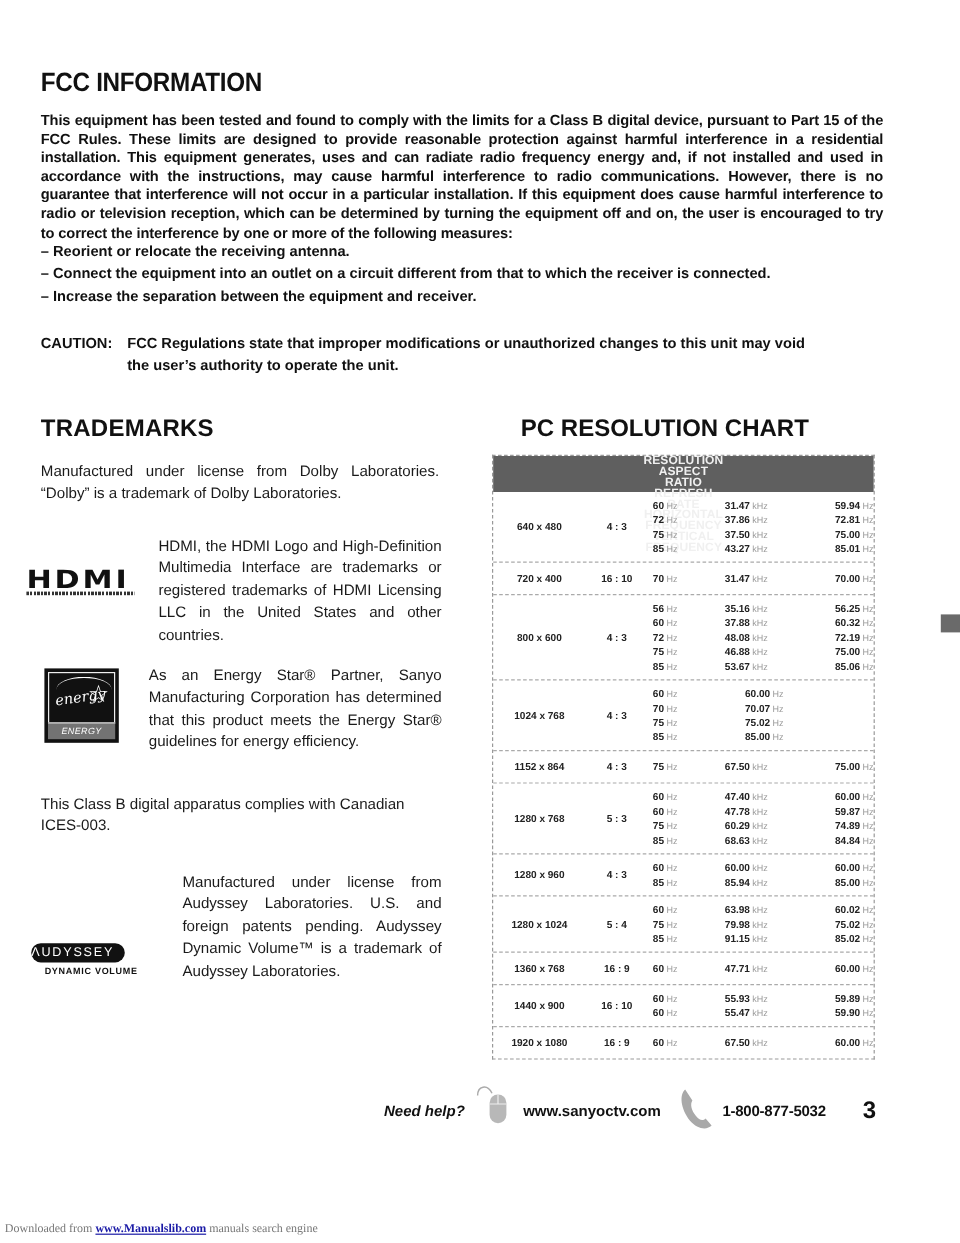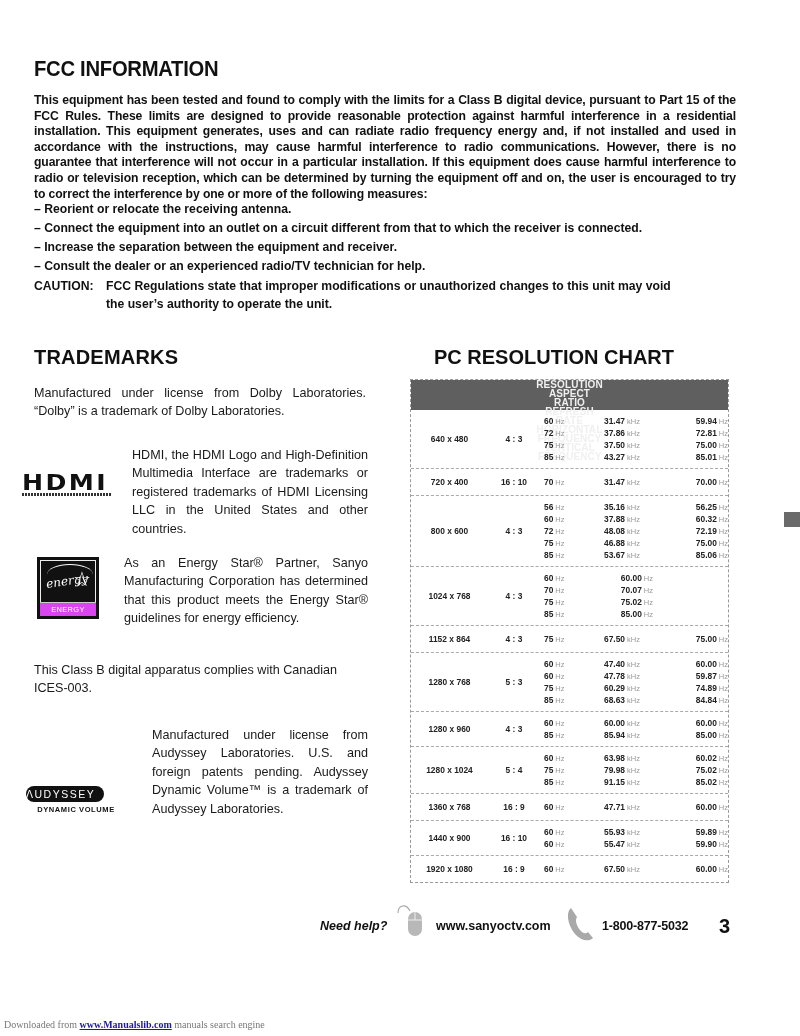"– Consult the dealer or" div { html: <div>– Consult the dealer or an experienced radio/TV technician for help.</div> -> none }
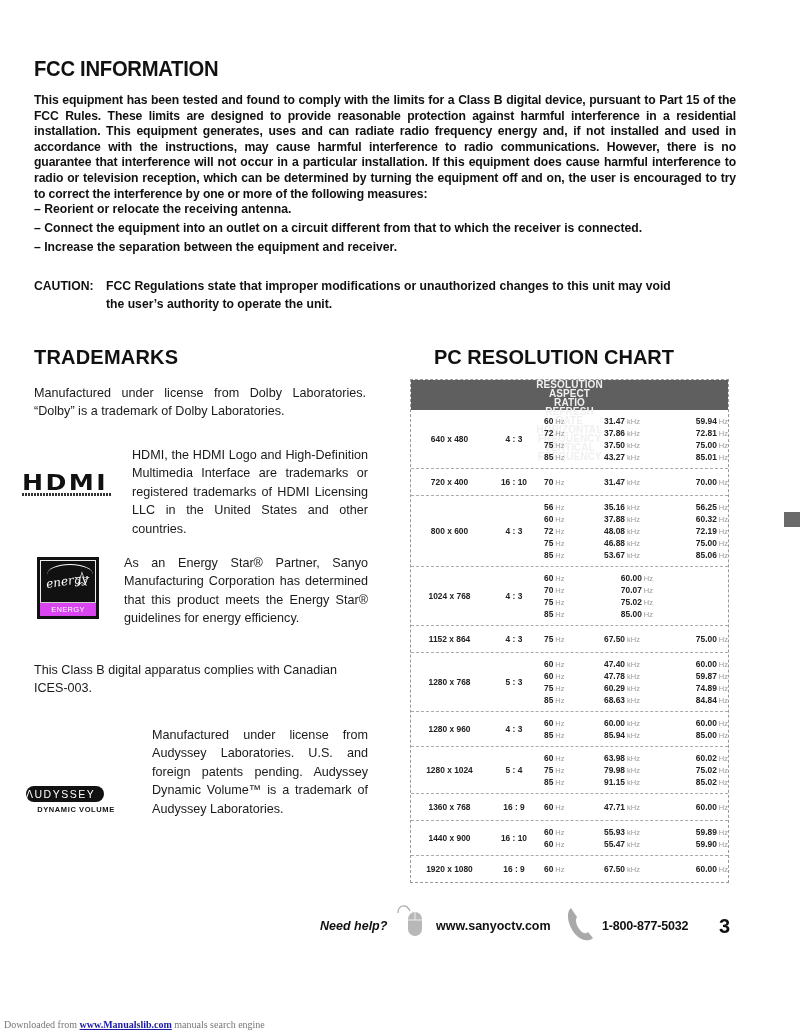"ENERGY STAR" .energy-label { background: #d946ef -> #737373; font-style: none -> italic }
